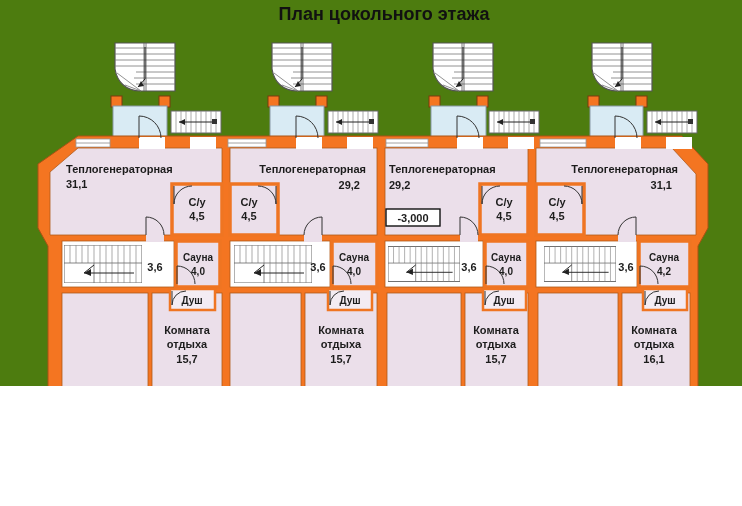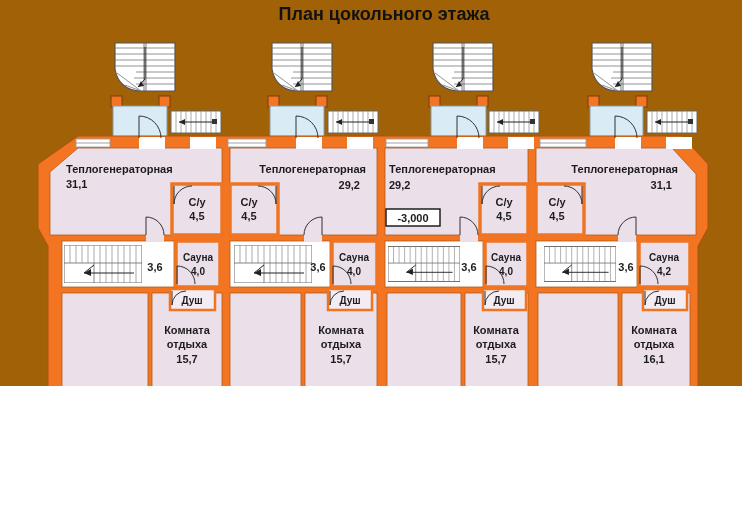"План цокольного этажа" .page { background: #a16207 -> #4d7c0f }
